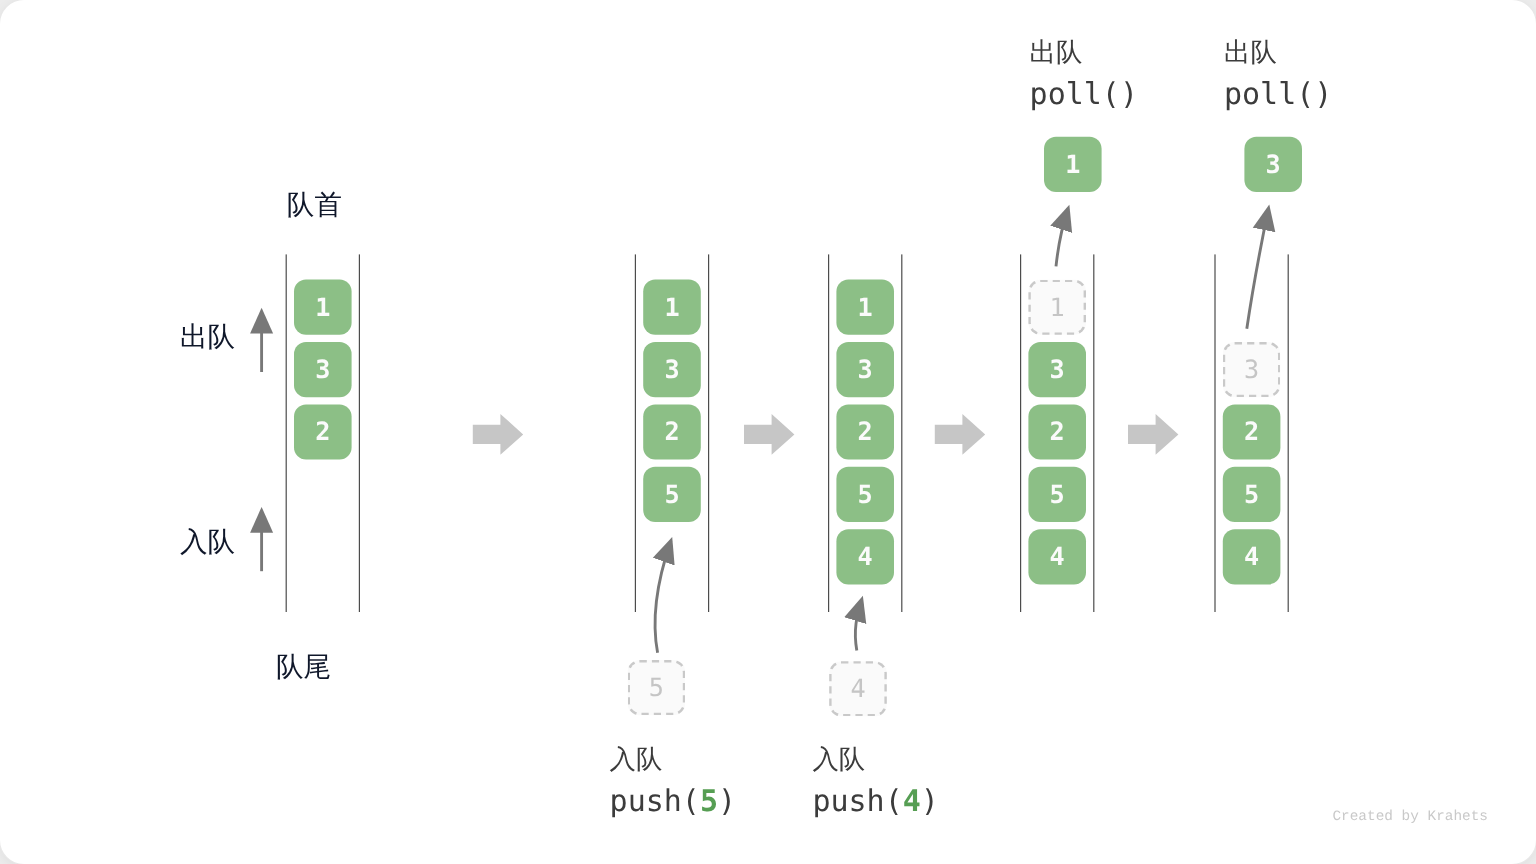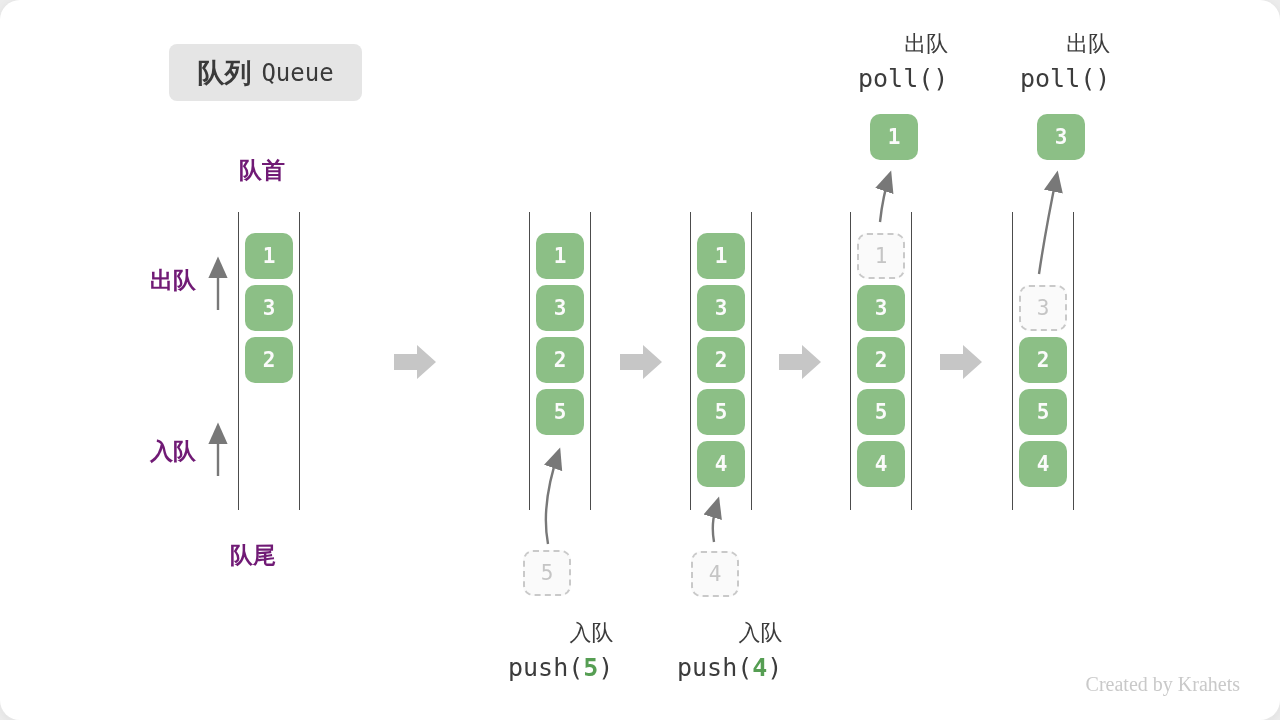"出队" .abs { text-align: right -> none }
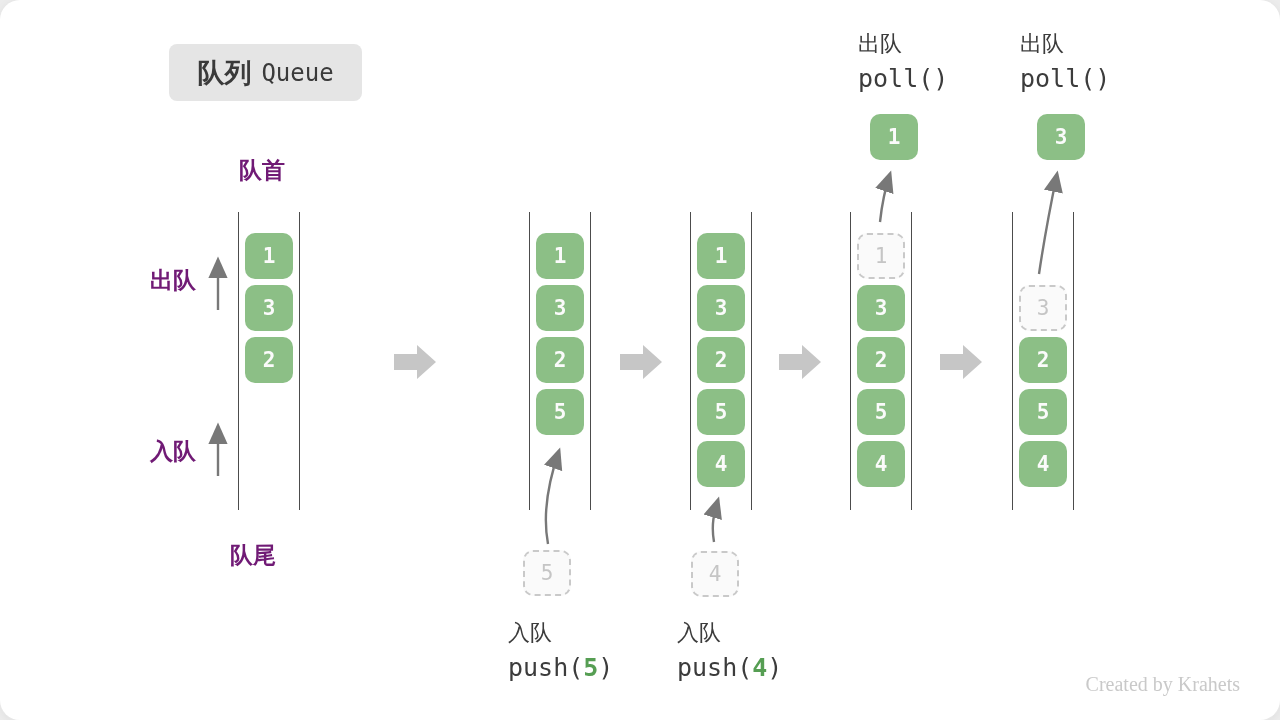"队列" div.abs { html: <div> <span>队列</span> <span>Queue</span> </div> -> none }
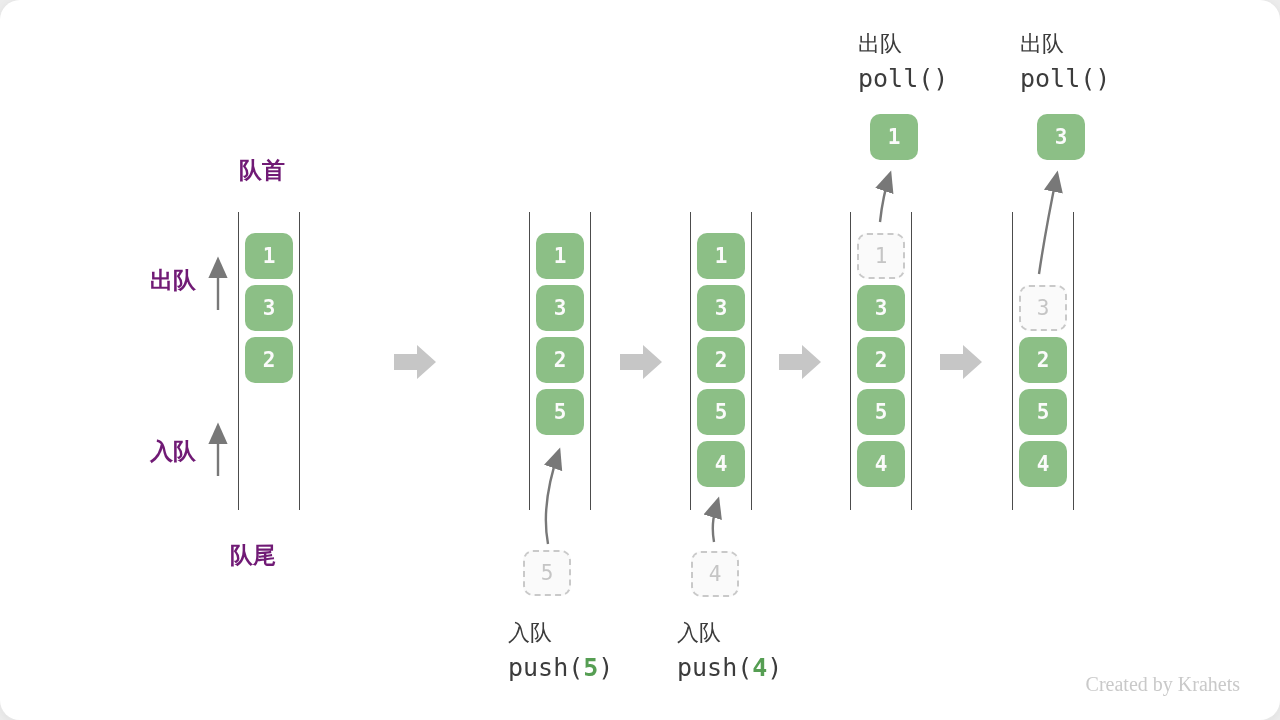"队首" .cjk-label { color: #701a75 -> #0f172a; font-weight: 700 -> 400 }
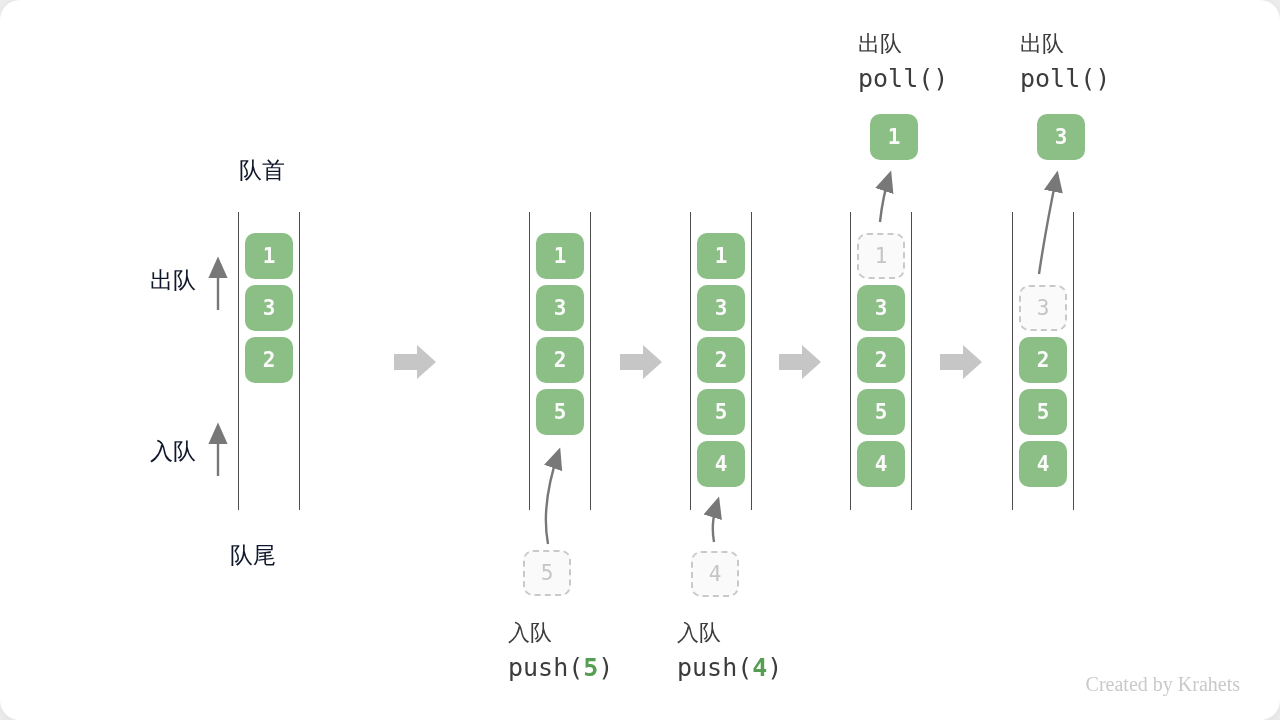"Created by Krahets" .watermark { font-family: Liberation Serif, serif -> Liberation Mono, monospace; font-size: 20px -> 12px }
